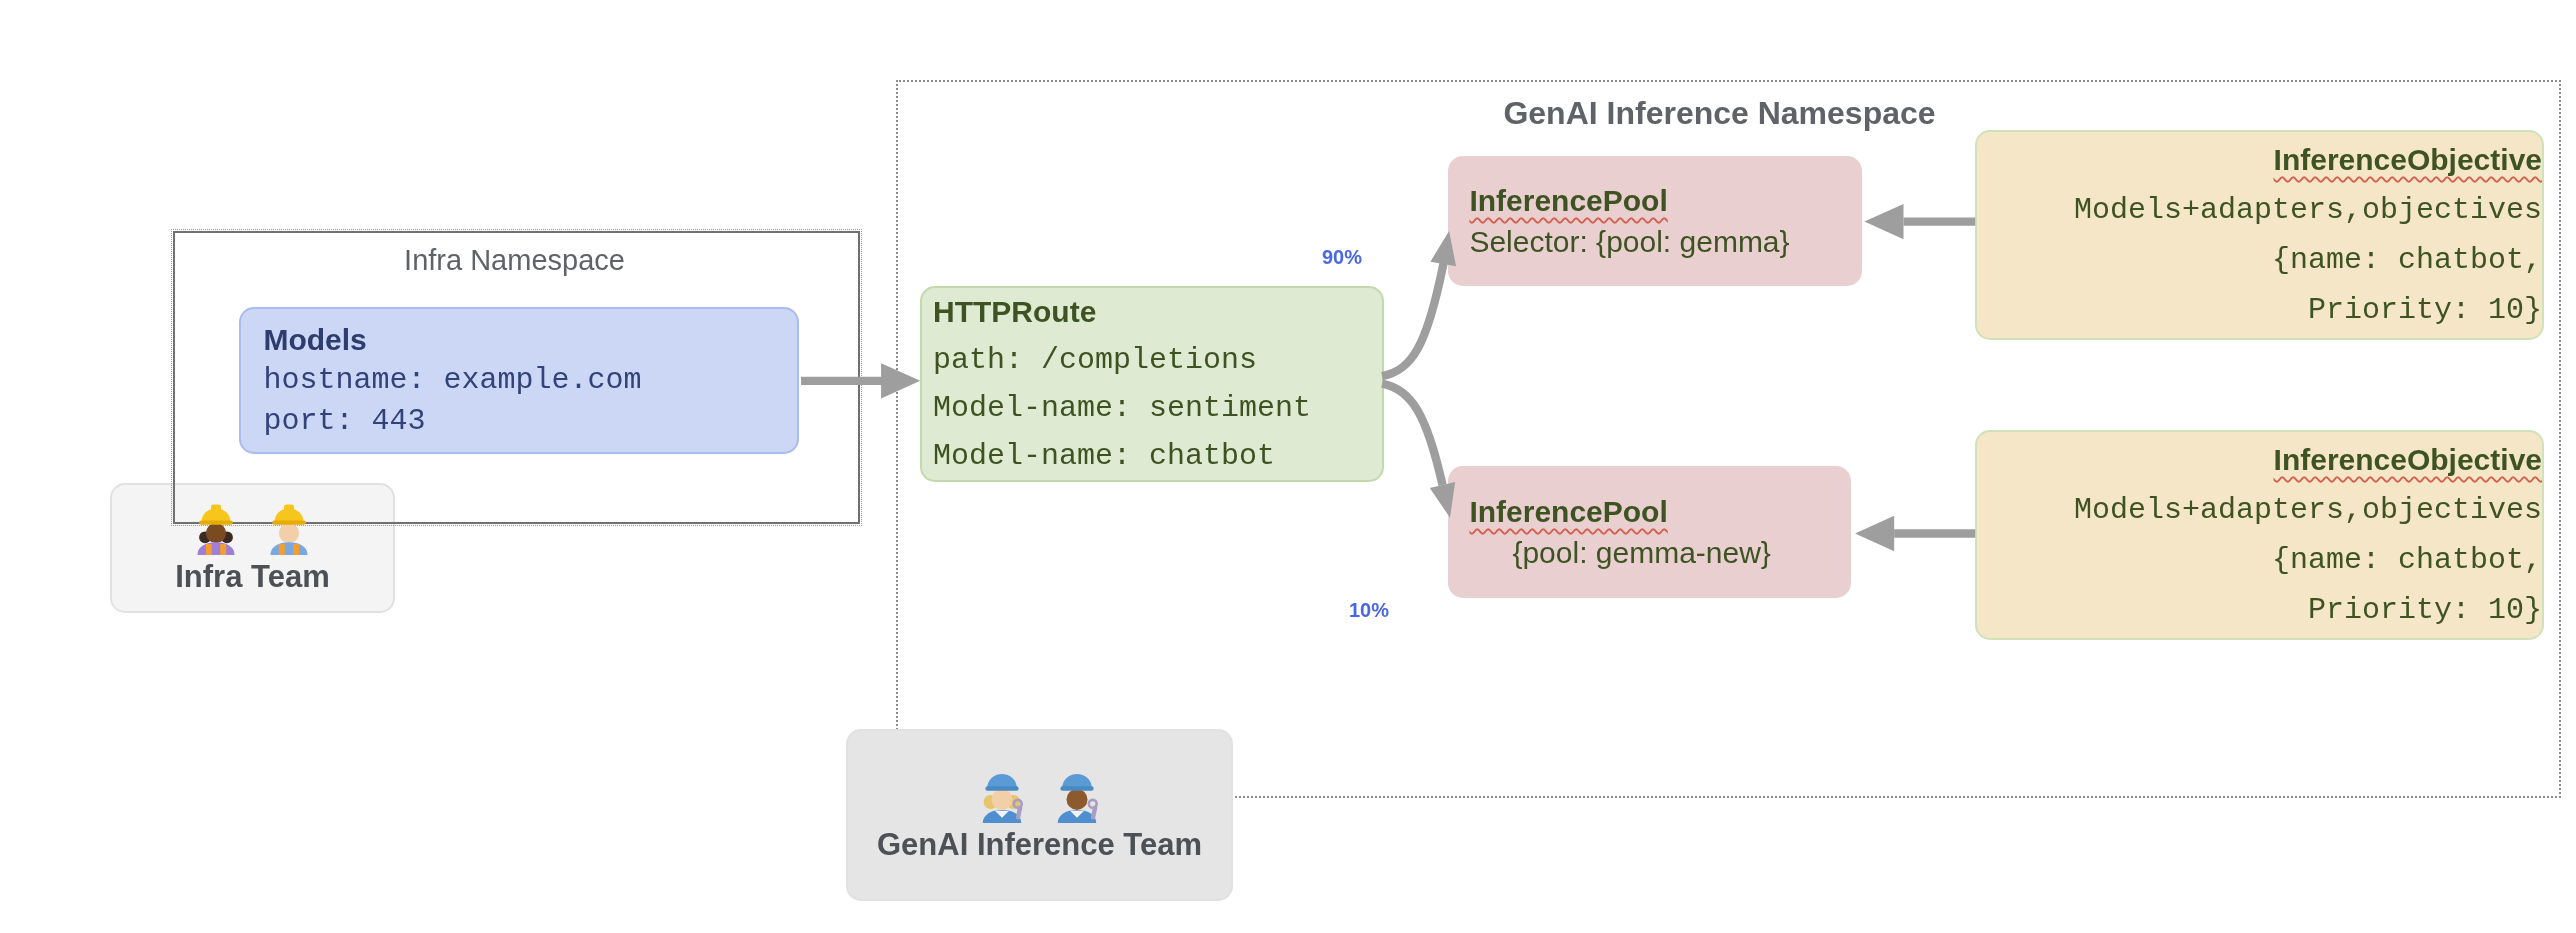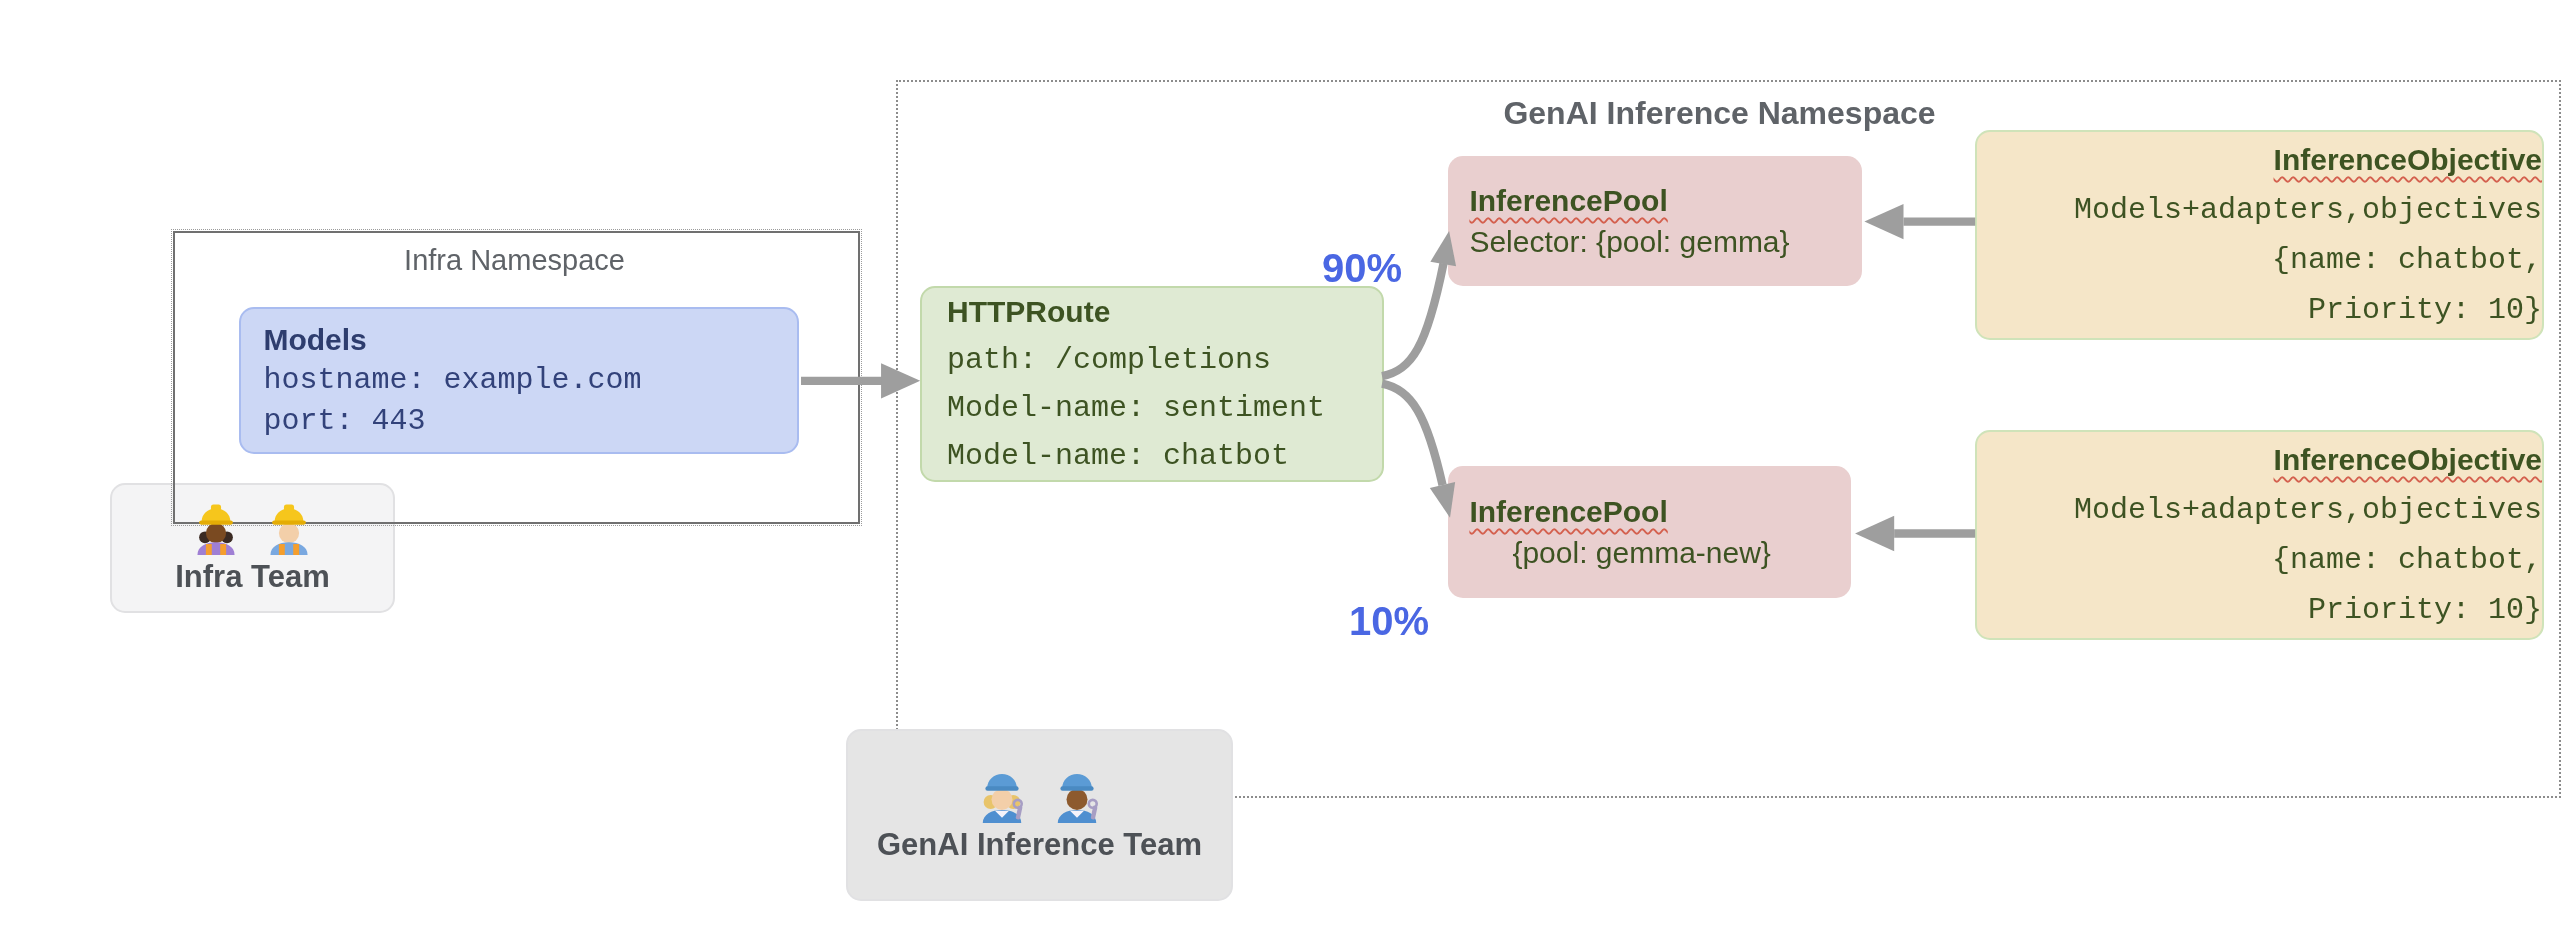"90%" .pct { font-size: 40px -> 20px }
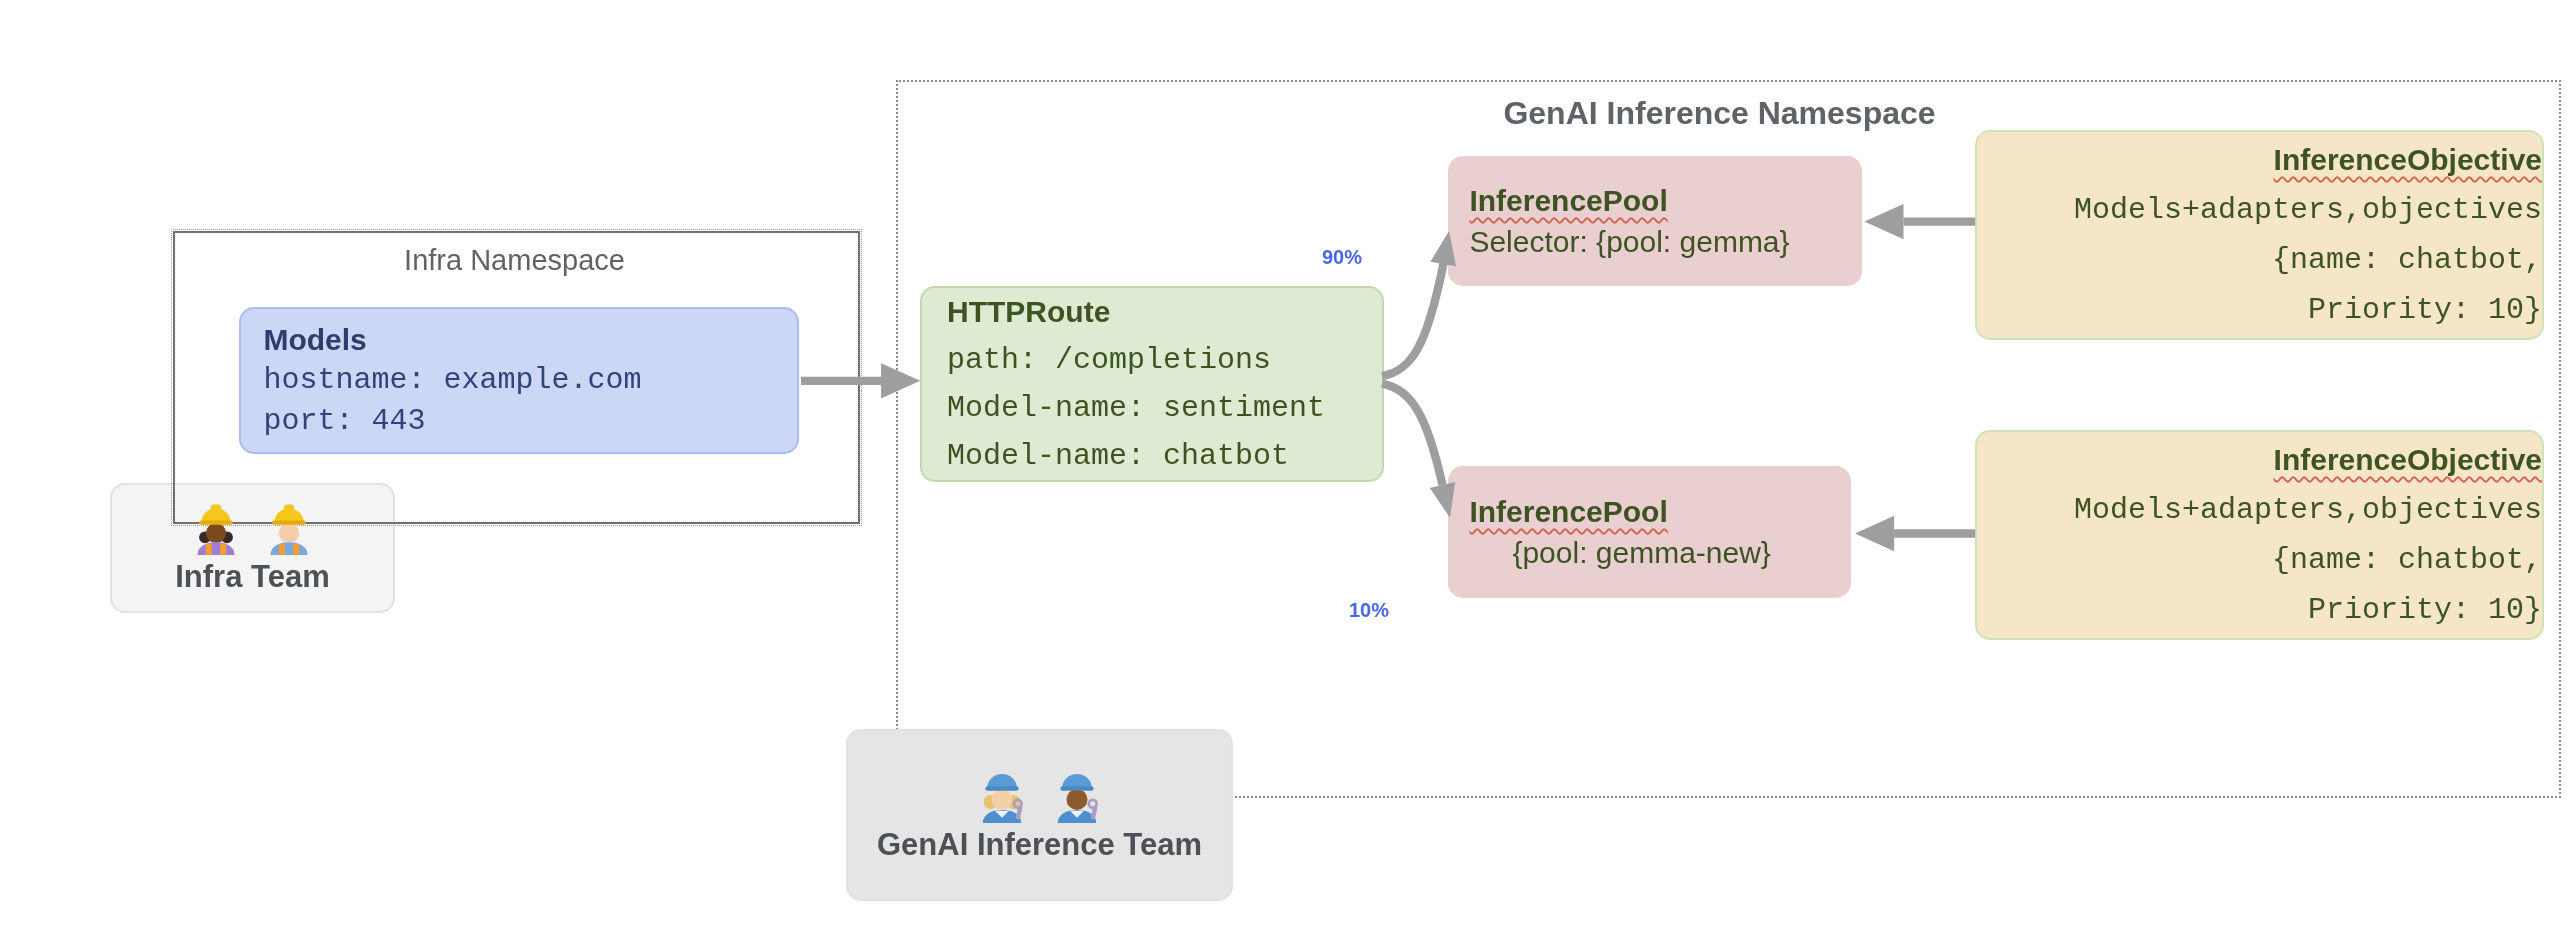"HTTPRoute" .httproute { padding-left: 25px -> 11px }
